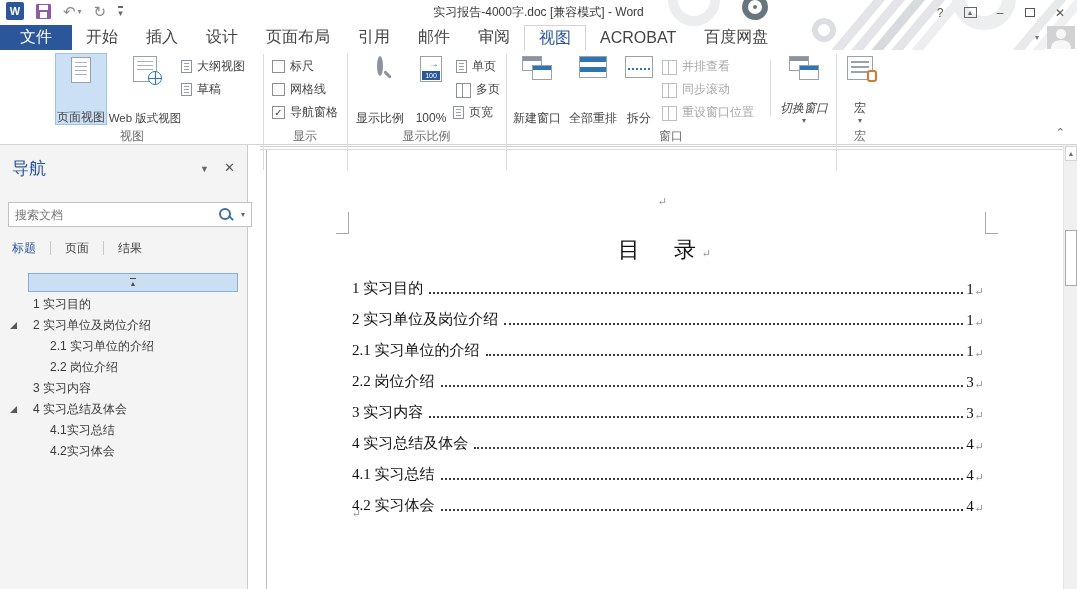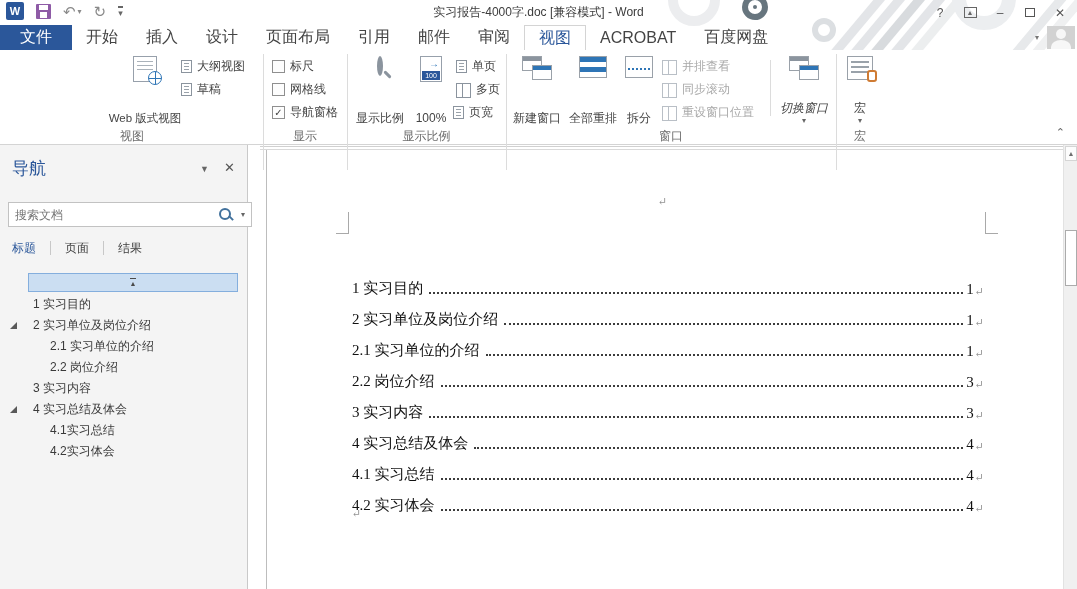"页面视图" div.rbig { html: none -> <div> <span></span> <span>页面视图</span> </div> }
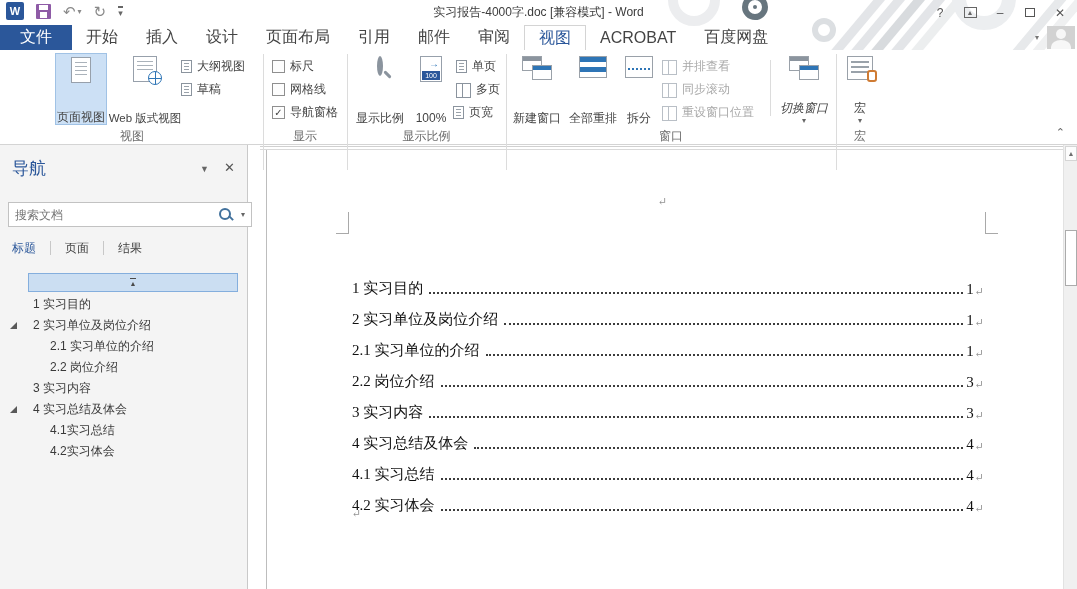"目 录↵" div.doc-title { html: none -> <div><span>目 录</span><span>↵</span></div> }
